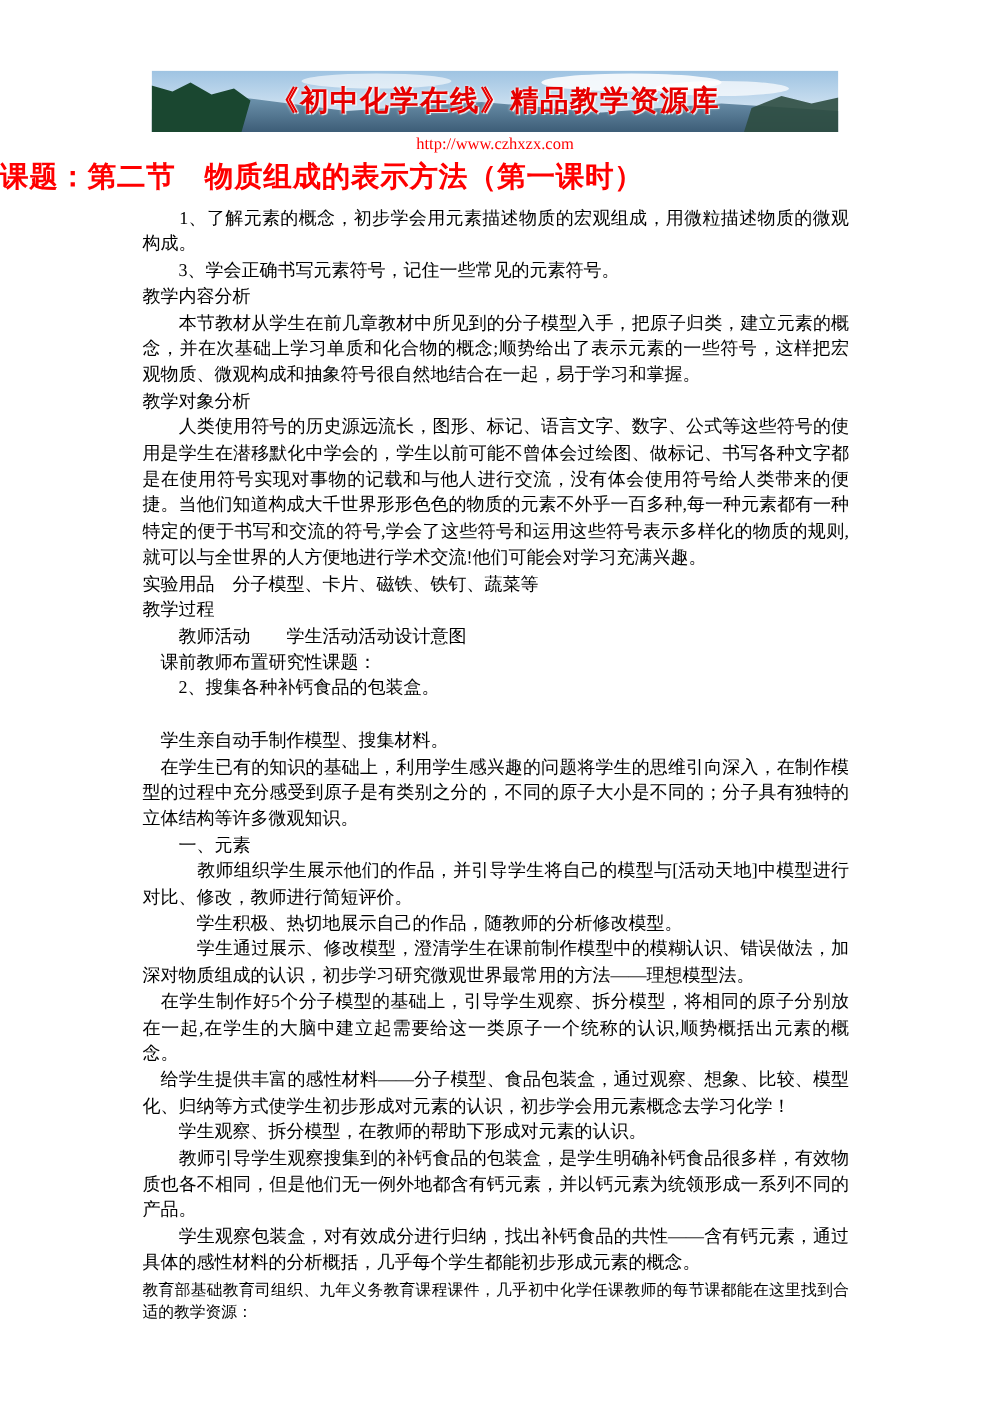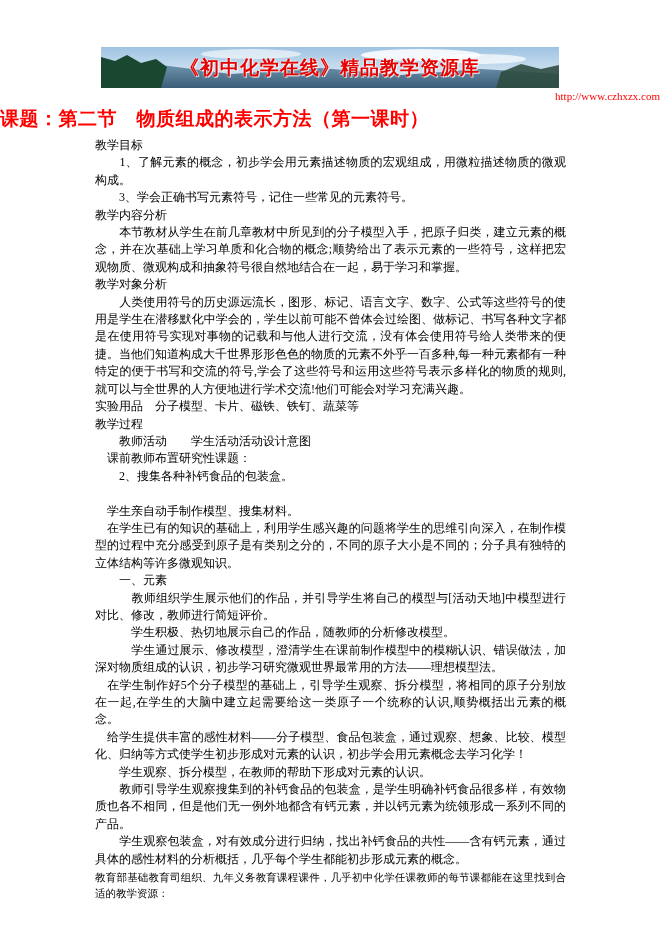"http://www.czhxzx.com" .banner-url { text-align: right -> center }
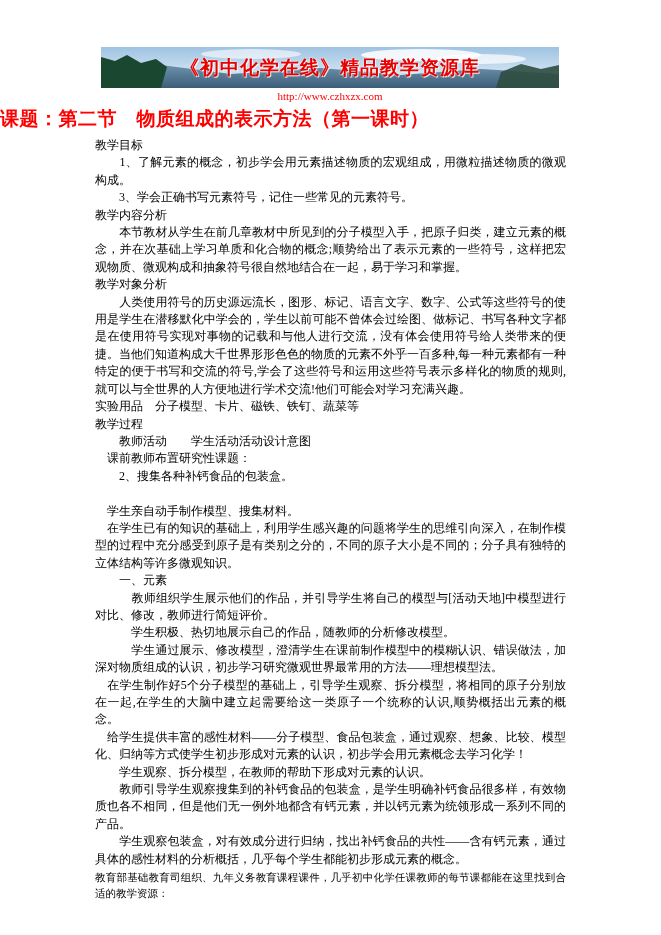"教学目标" p.para { html: <p>教学目标</p> -> none }
